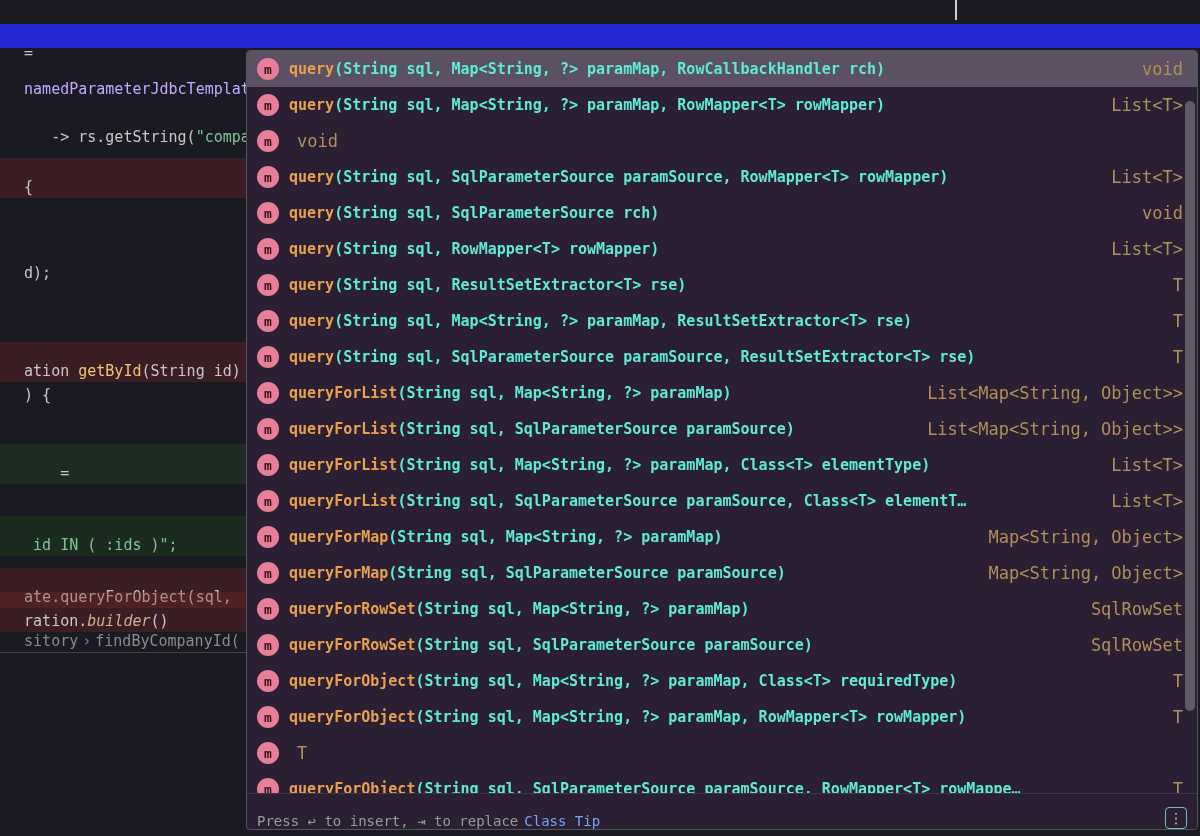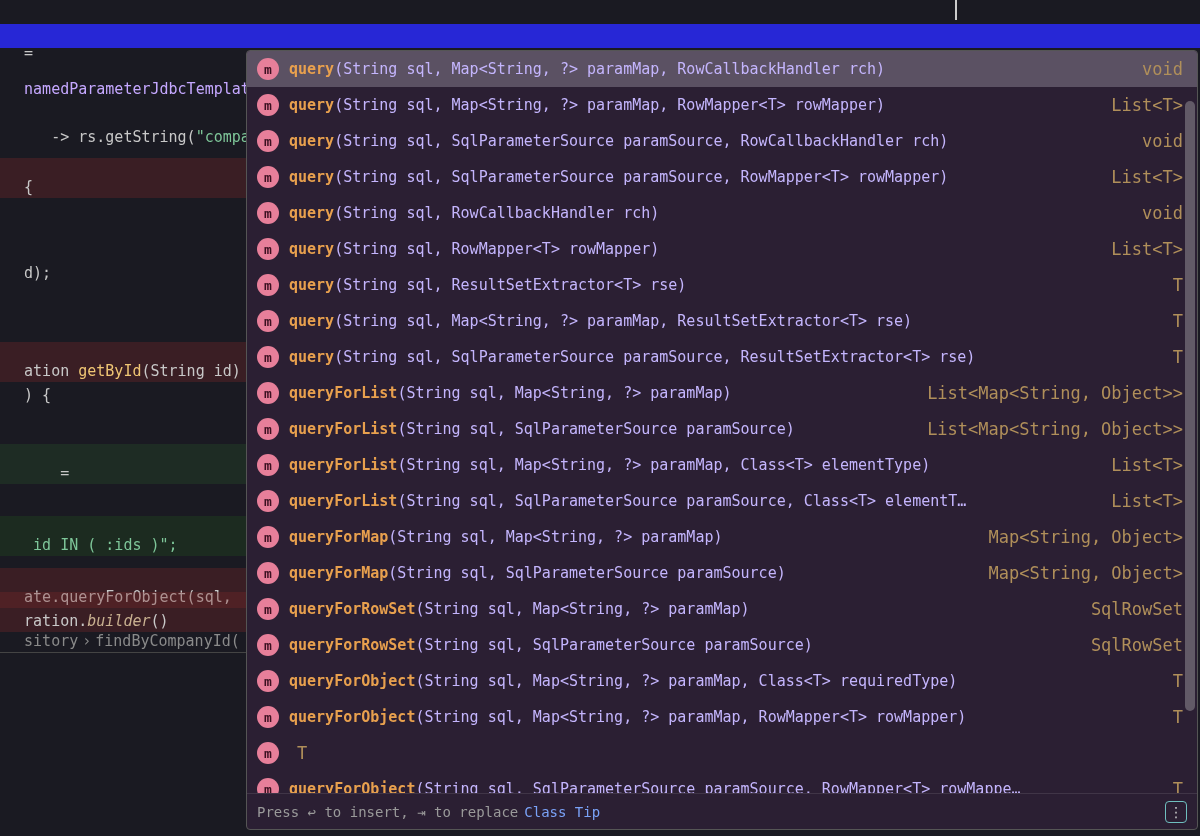"(String sql, Map<String, ?> paramMap," .params { color: #c4b5fd -> #5eead4; font-weight: none -> bold }
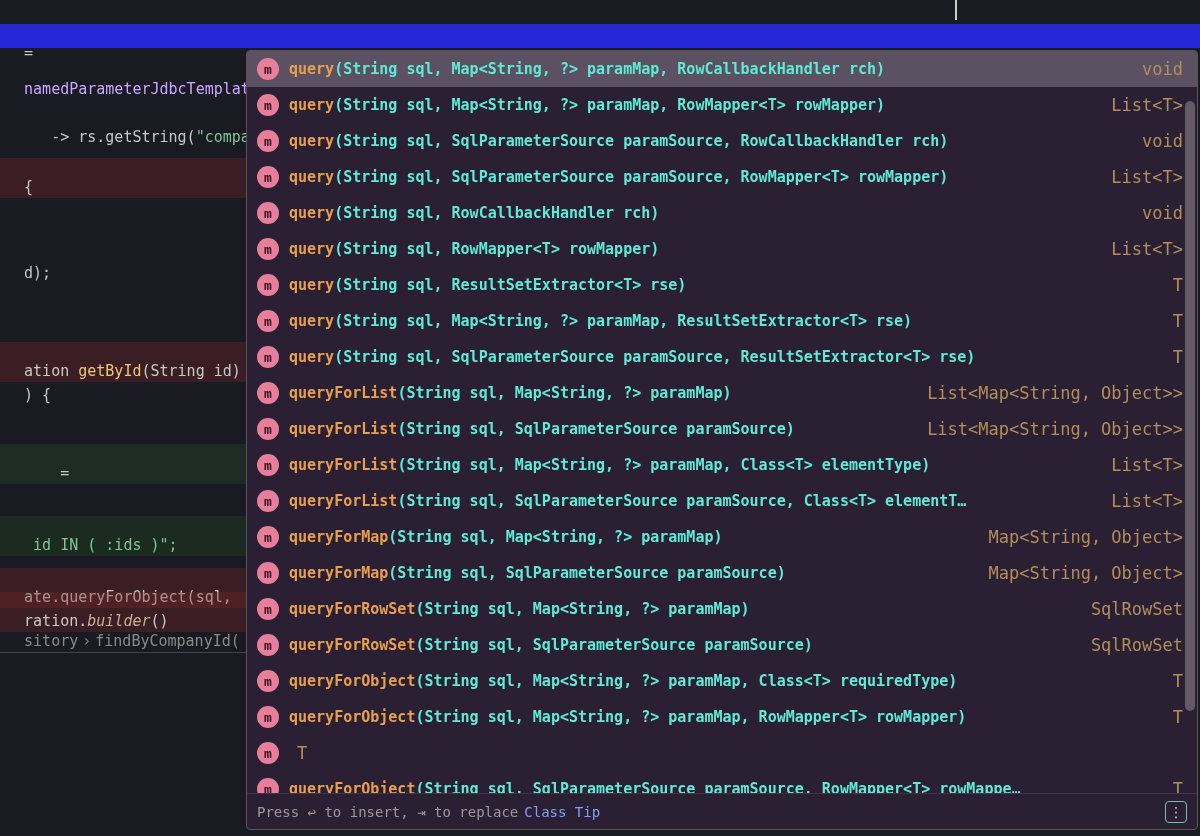"query(String sql, SqlParameterSource paramSource, RowCallbackHandler" div.sig { html: <div><span>query</span><span></span><span>(String sql, SqlParameterSource paramSource, RowCallbackHandler rch)</span></div> -> none }
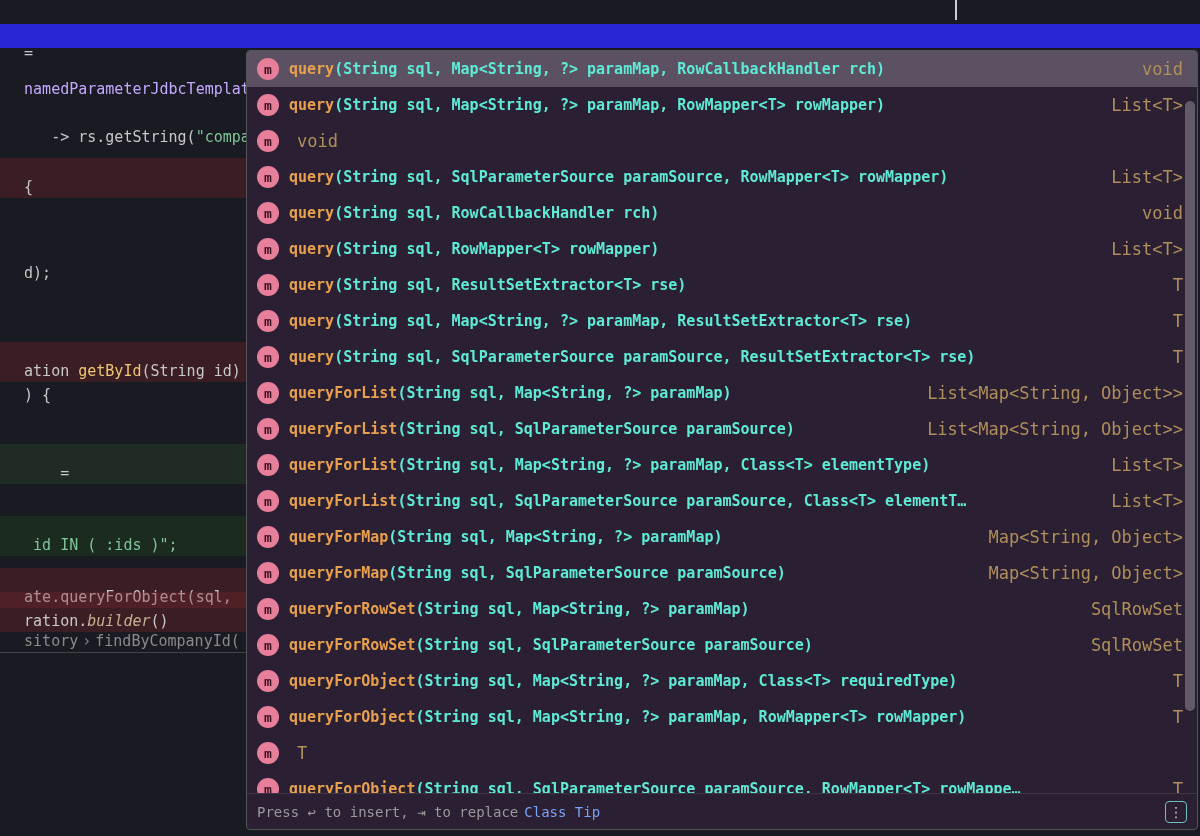"(String sql, RowCallbackHandler rch)" span.params { text: RowCallbackHandler -> SqlParameterSource }
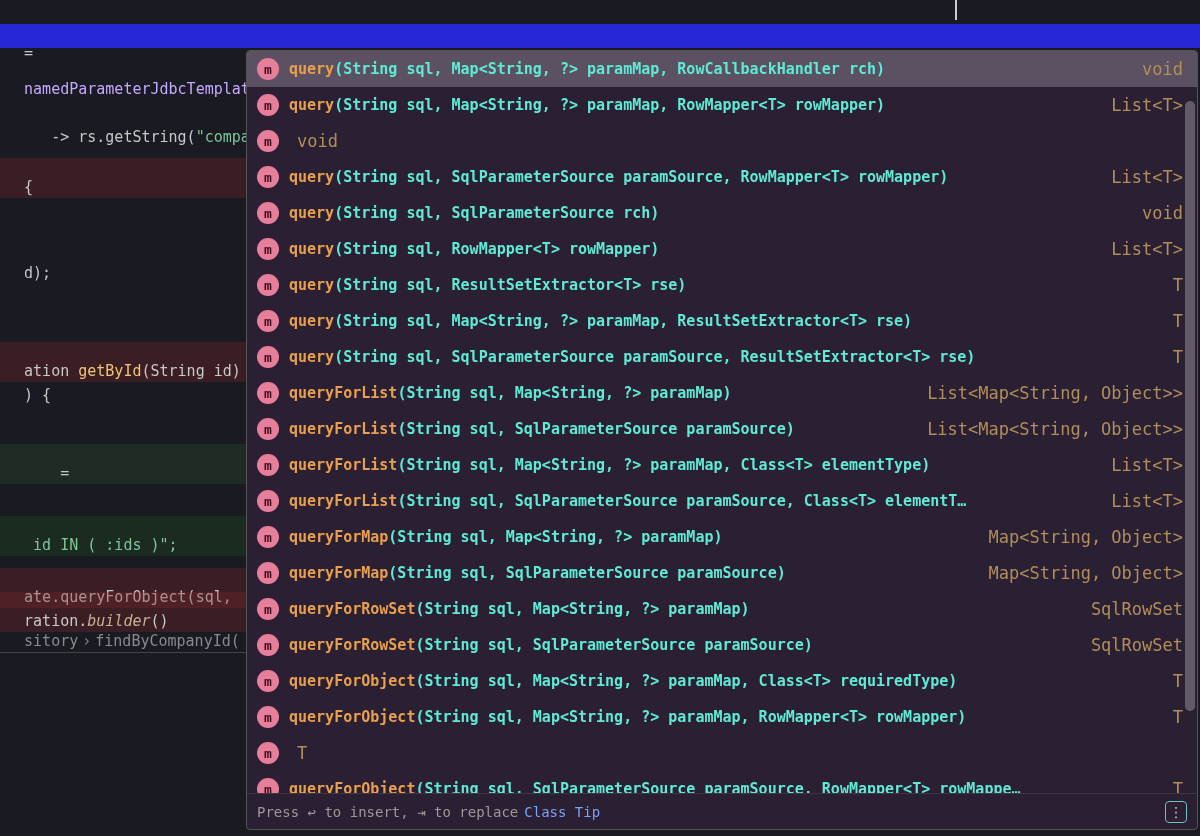"Press ↩ to insert, ⇥" .popup-footer { align-items: center -> flex-end }
